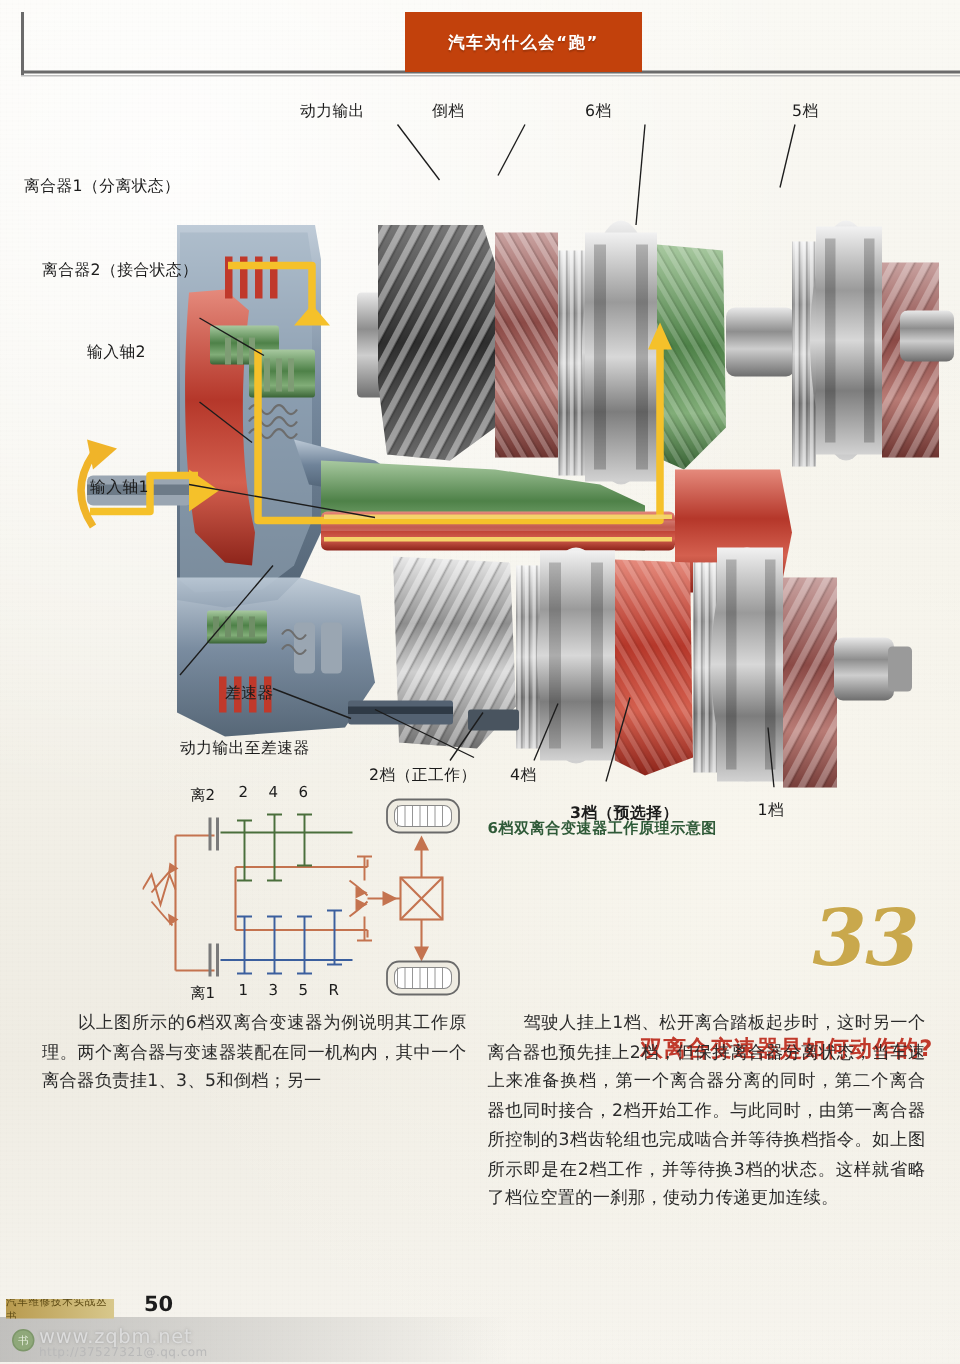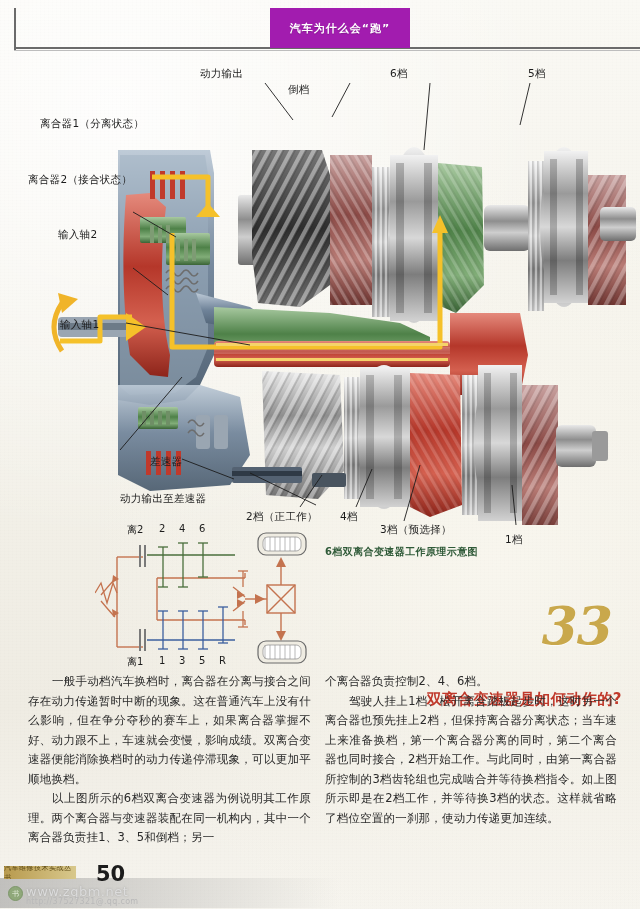"汽车为什么会“跑”" .banner { background: #a21caf -> #c2410c; width: 140px -> 158px }
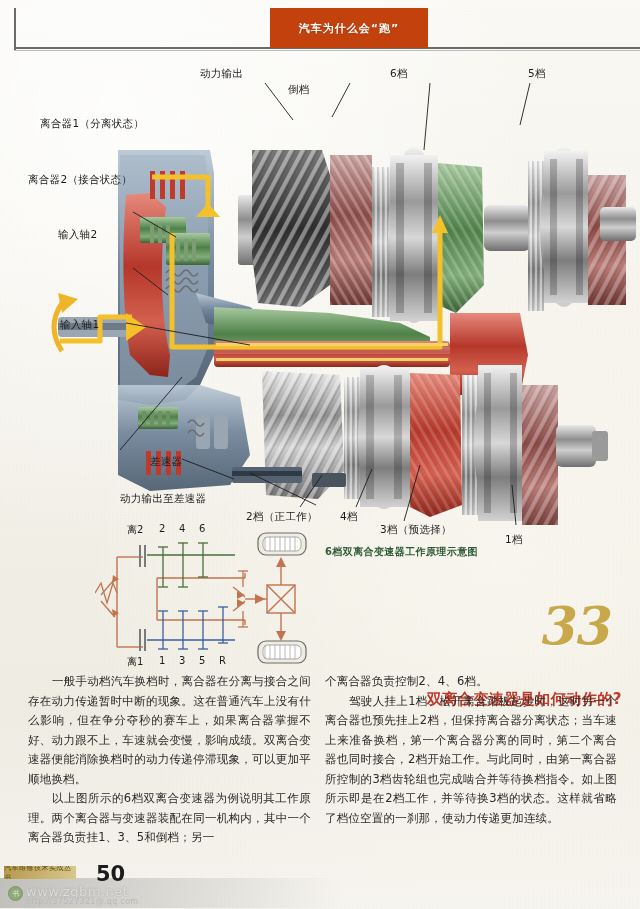"倒档" div.lbl { margin-top: 16px -> none }
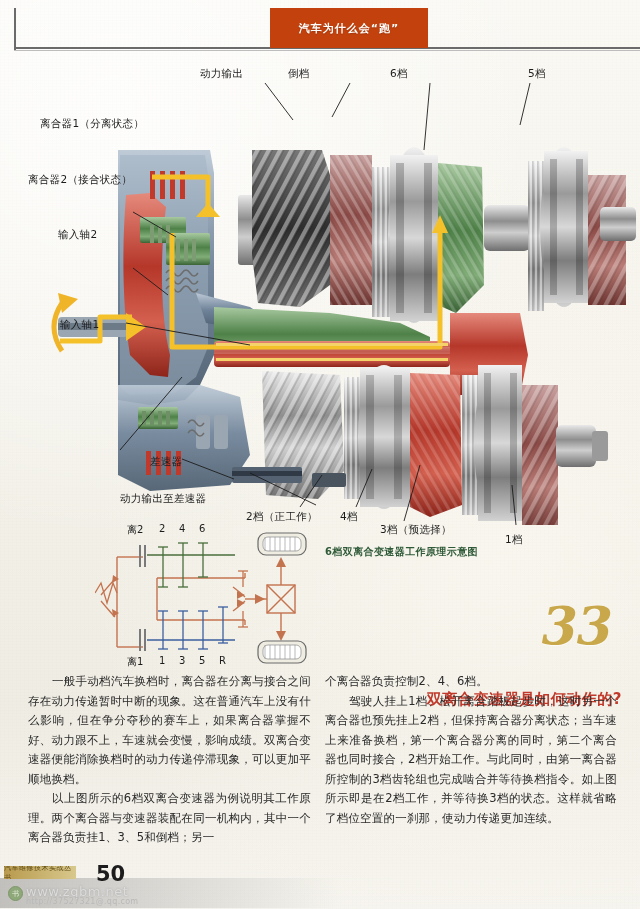"离合器1（分离状态）" div.lbl { margin-left: 24px -> none }
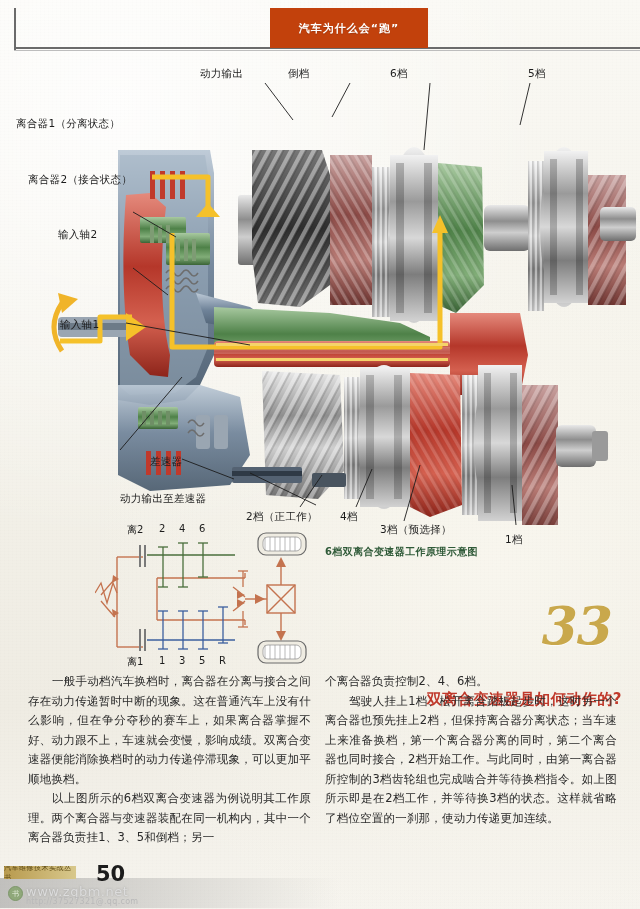"3档（预选择）" div.lbl { font-weight: none -> bold; top: 468px -> 480px }
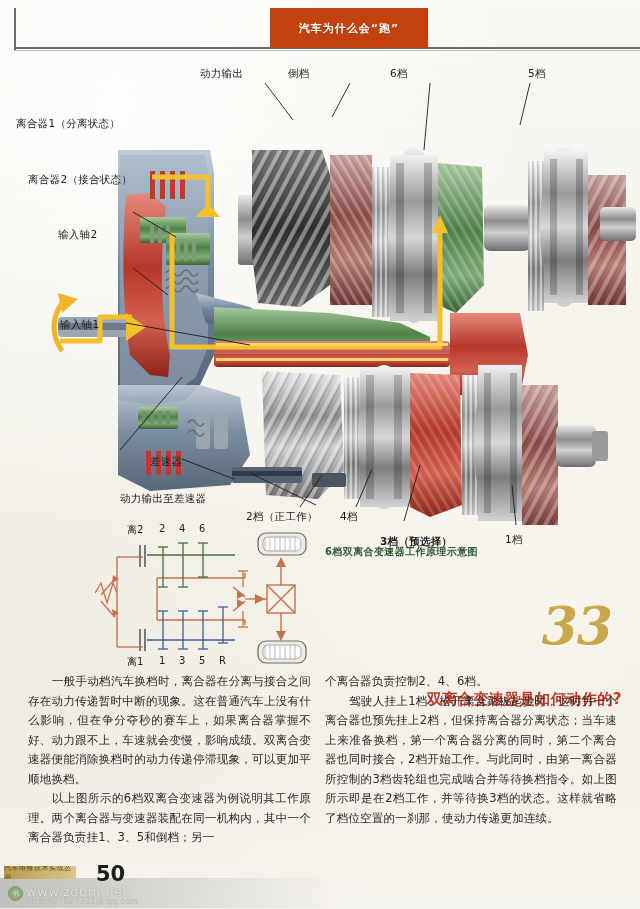"一般手动档汽车换档时，离合器在分离与接合之间存在动力传递暂时中断的现象。这在普通" p { html: <p>一般手动档汽车换档时，离合器在分离与接合之间存在动力传递暂时中断的现象。这在普通汽车上没有什么影响，但在争分夺秒的赛车上，如果离合器掌握不好、动力跟不上，车速就会变慢，影响成绩。双离合变速器便能消除换档时的动力传递停滞现象，可以更加平顺地换档。</p> -> none }
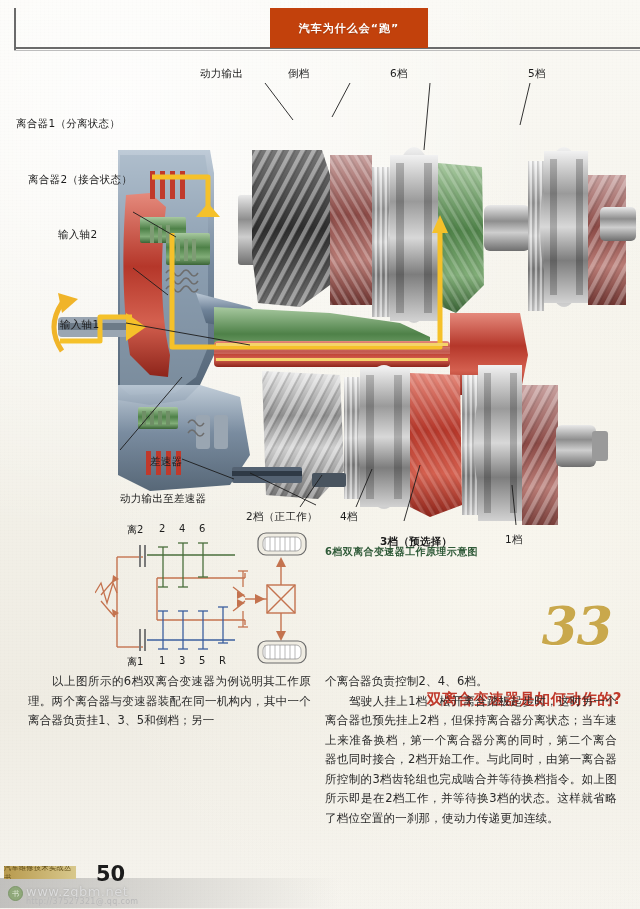"个离合器负责控制2、4、6档。" p { html: <p>个离合器负责控制2、4、6档。</p> -> none }
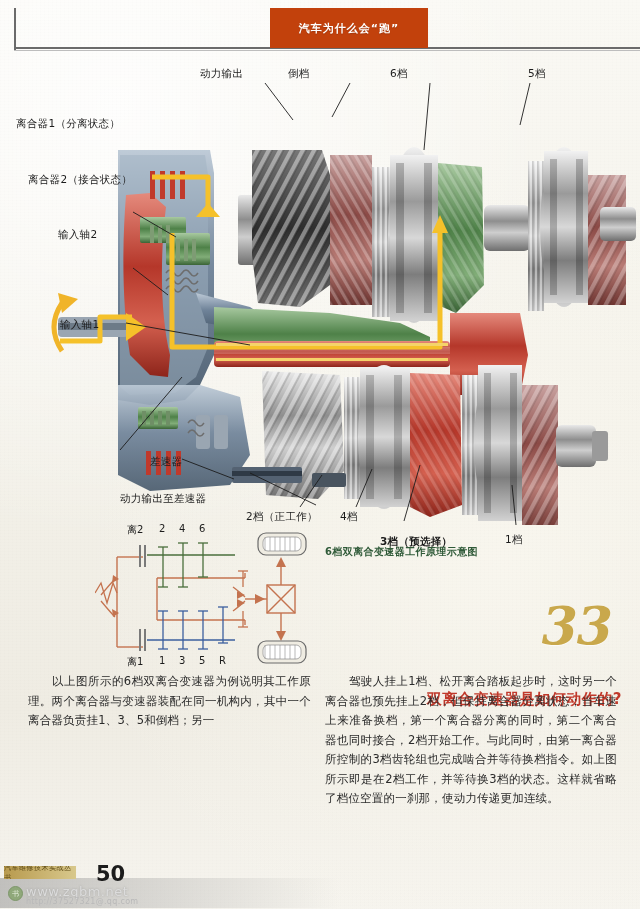"50" .pageno { font-size: 21px -> 14px }
